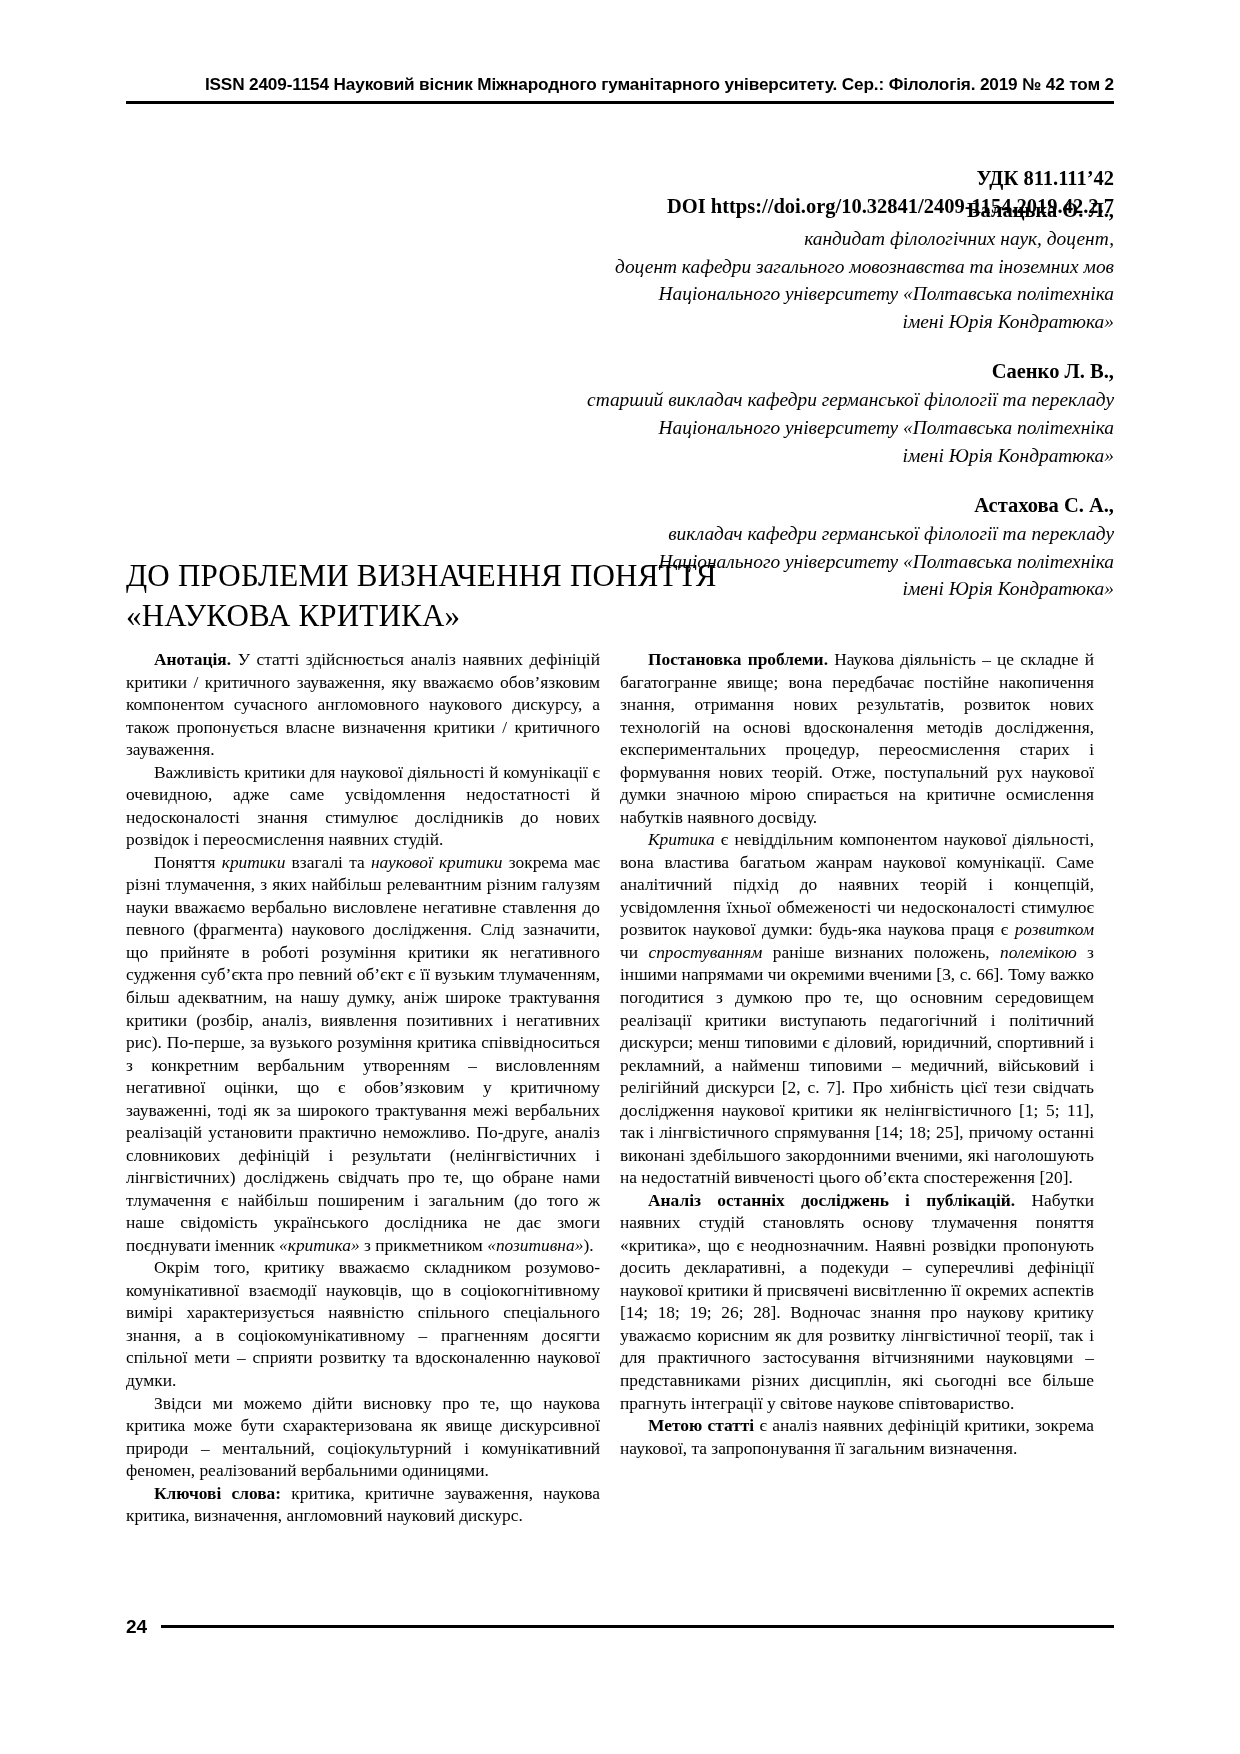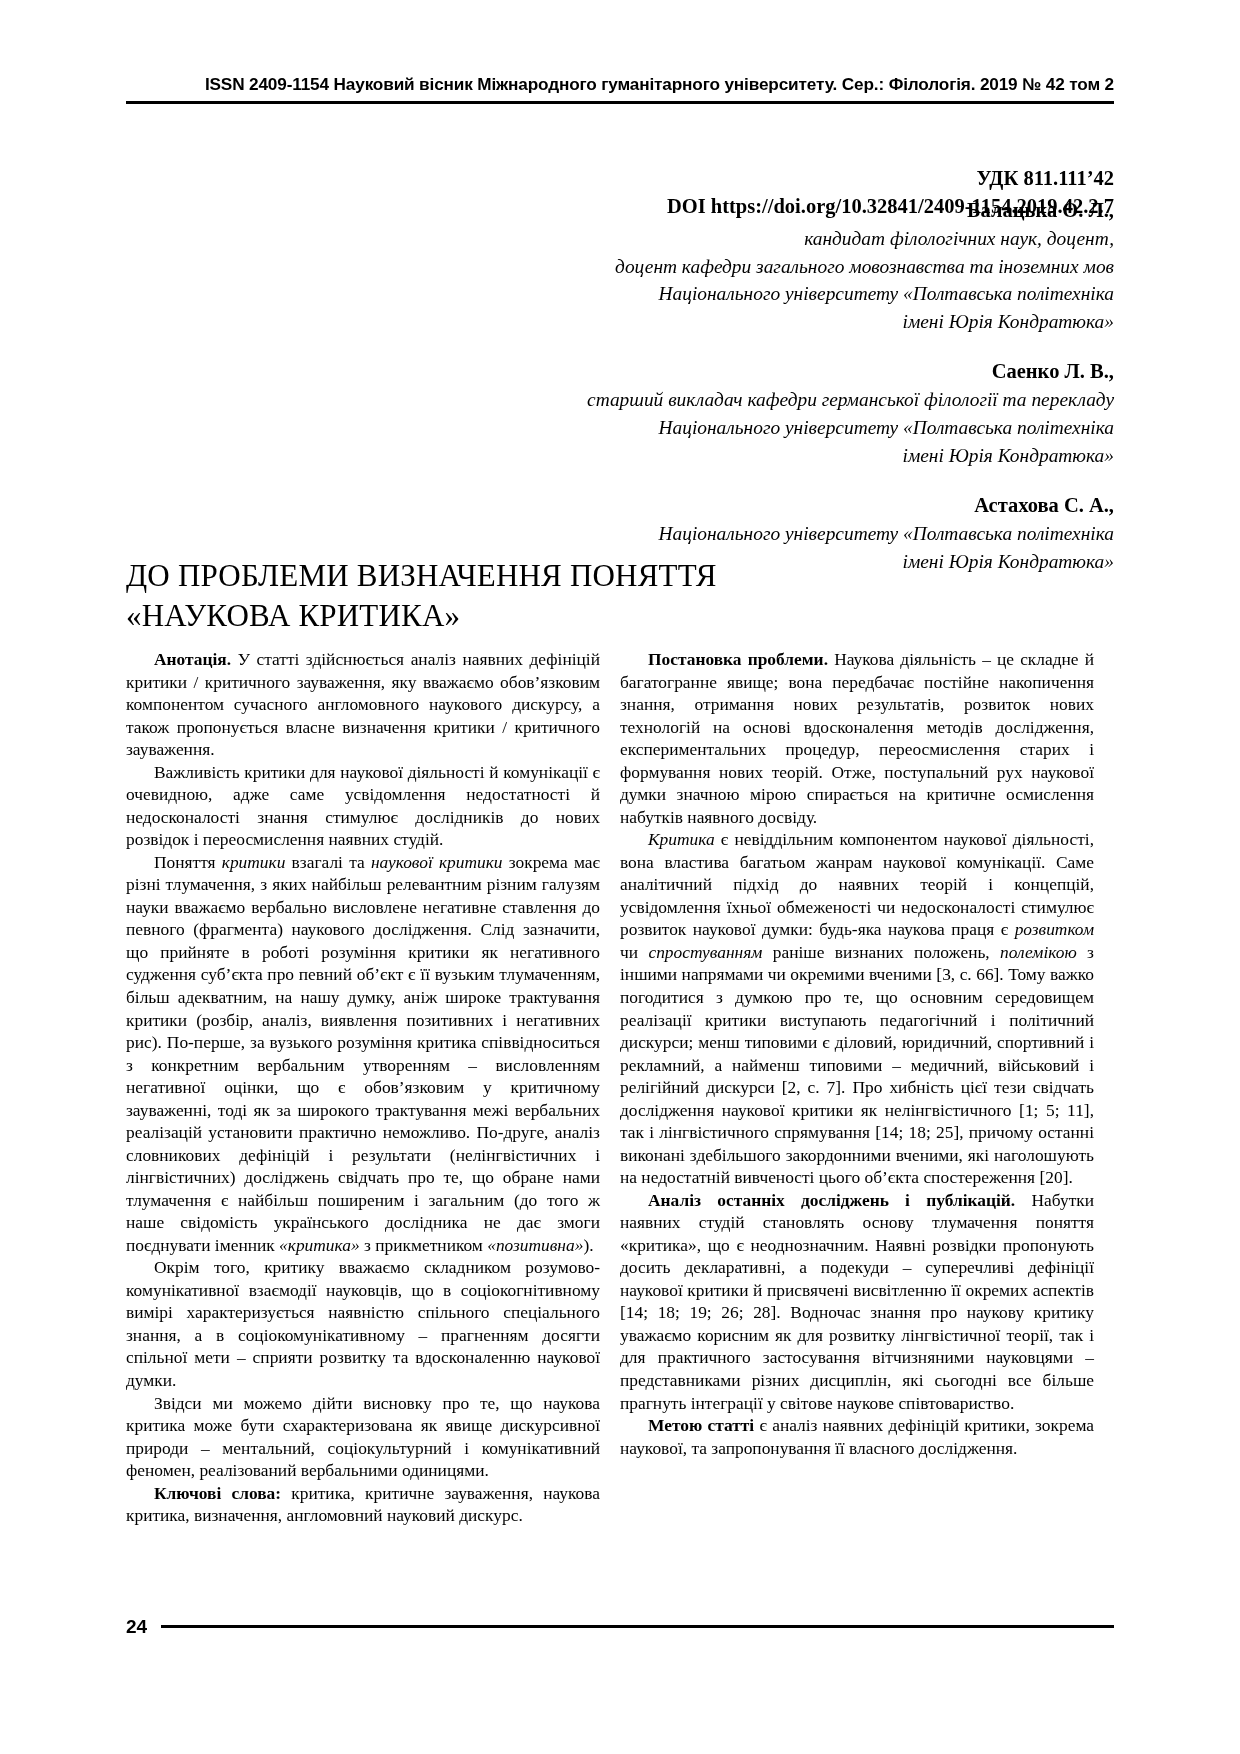"викладач кафедри германської філології" div.author-line { html: none -> <div>викладач кафедри германської філології та перекладу</div> }
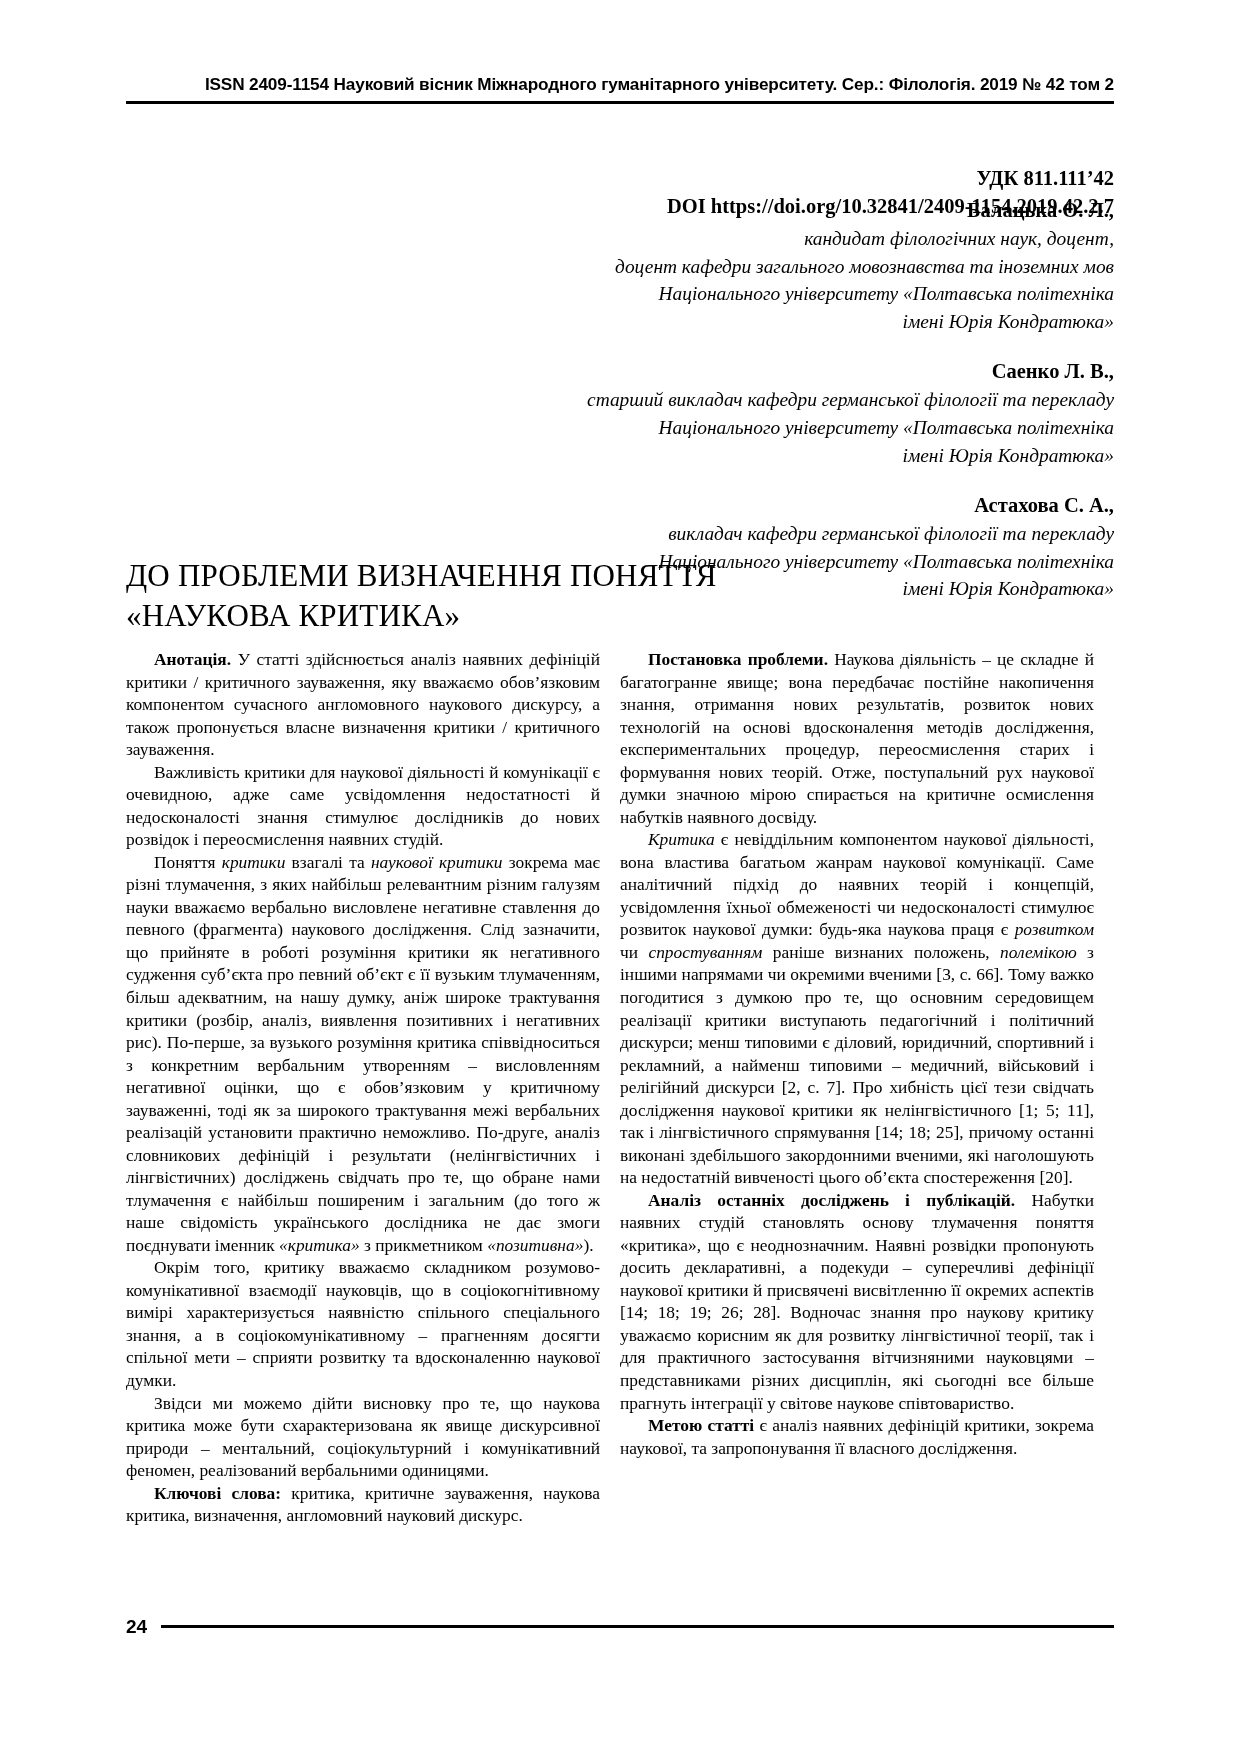"є аналіз наявних дефініцій критики," span { text: власного дослідження -> загальним визначення }
